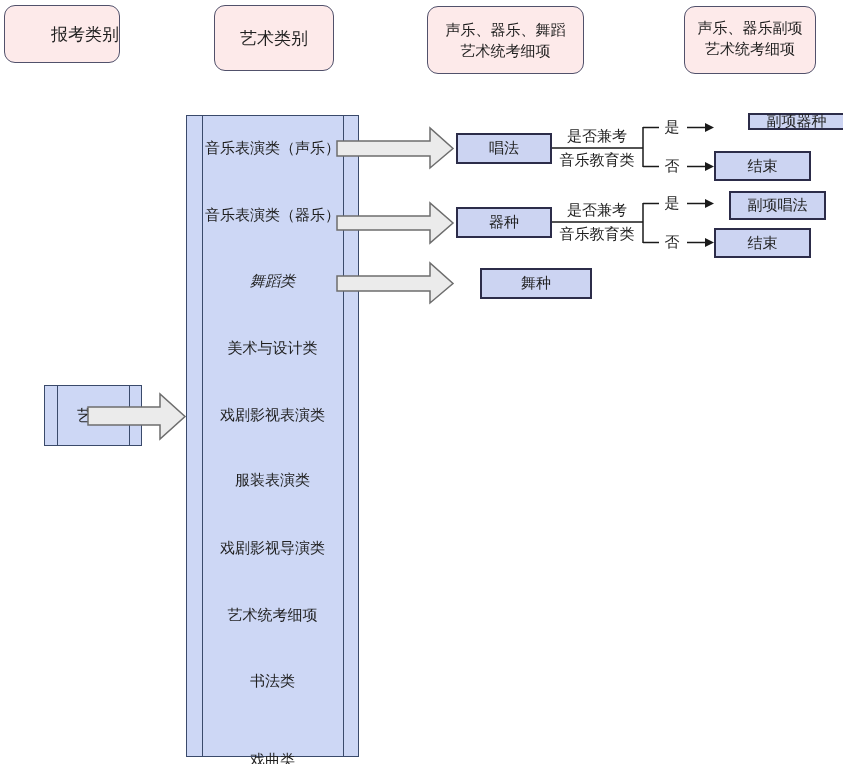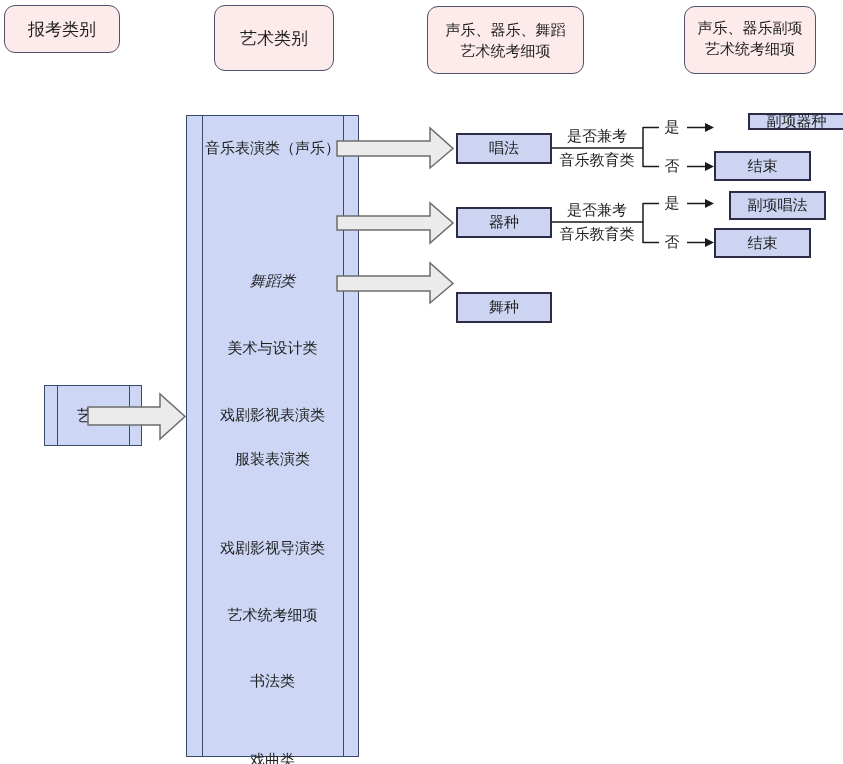"报考类别" div.hdr { align-items: none -> flex-end; height: 48px -> 58px }
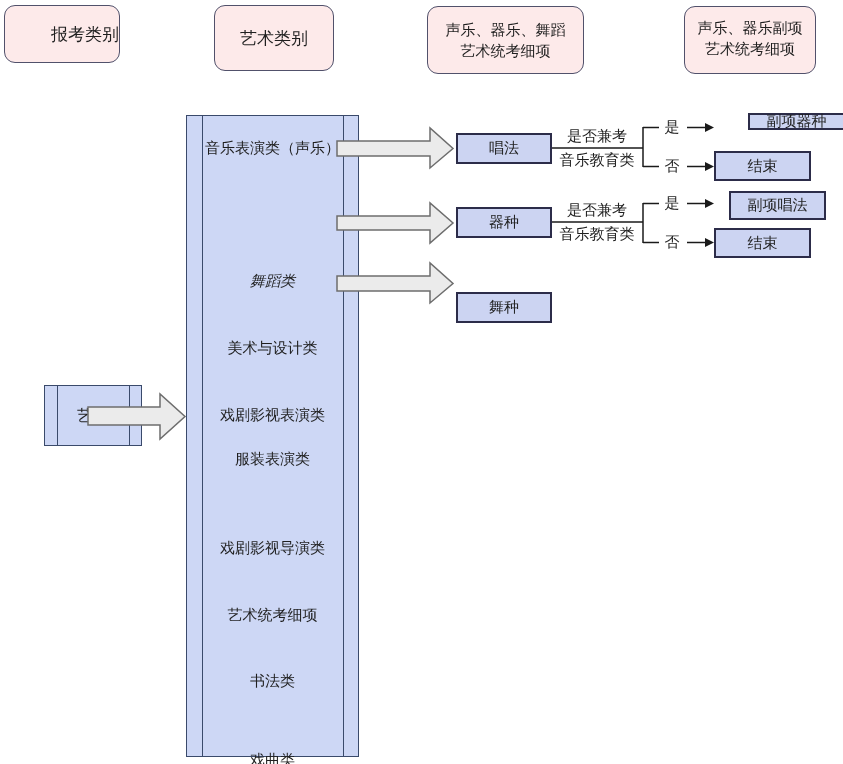"音乐表演类（器乐）" div.cat { html: none -> <div>音乐表演类（器乐）</div> }
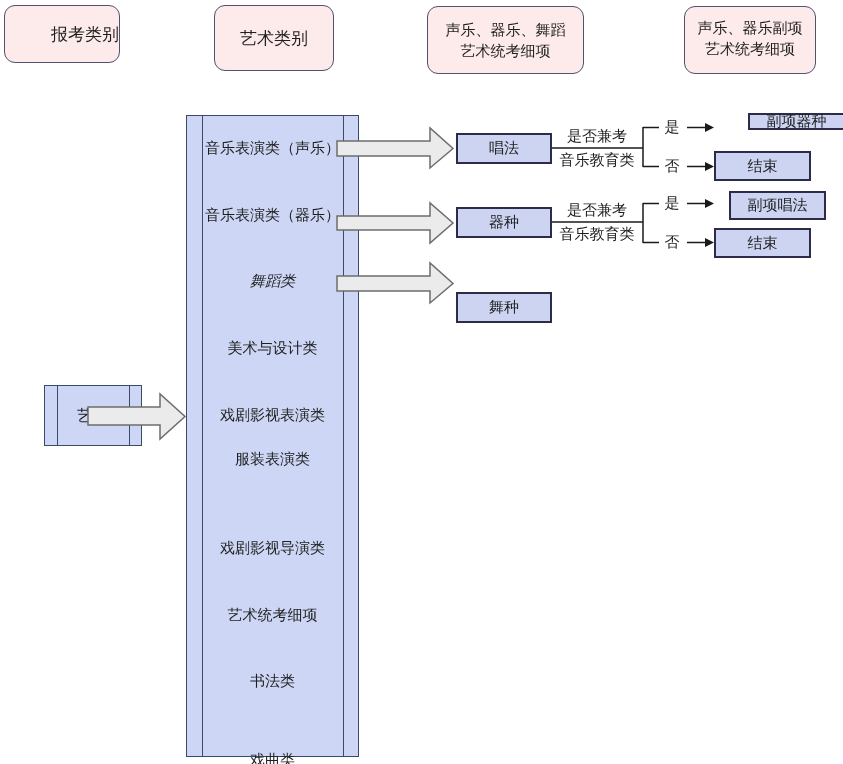"舞种" div.node { left: 456px -> 480px; margin-top: 24px -> none; width: 96px -> 112px }
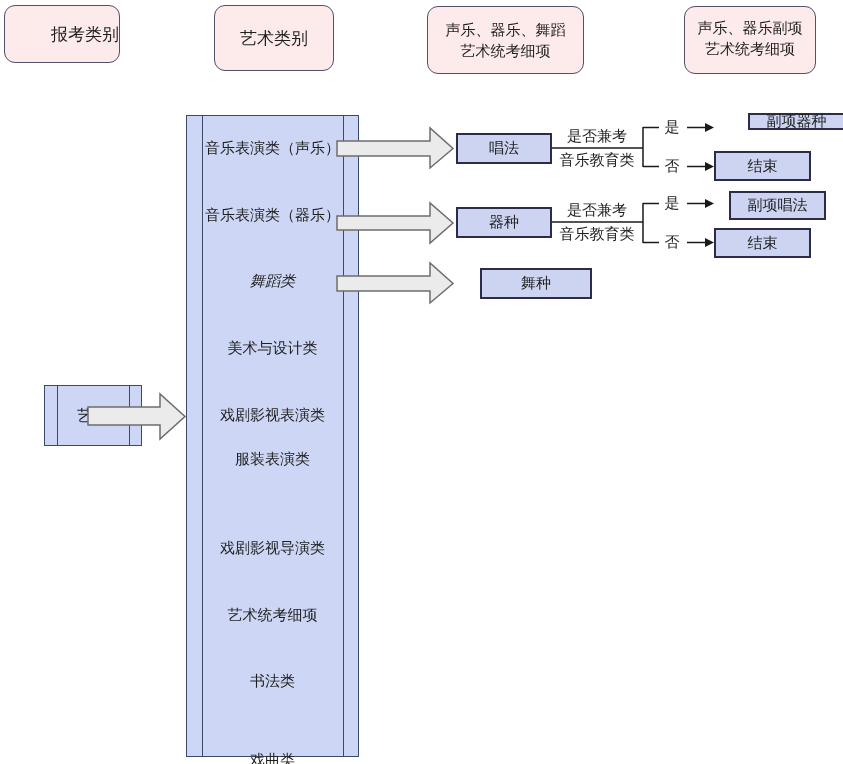"服装表演类" div.cat { top: 449px -> 470px }
